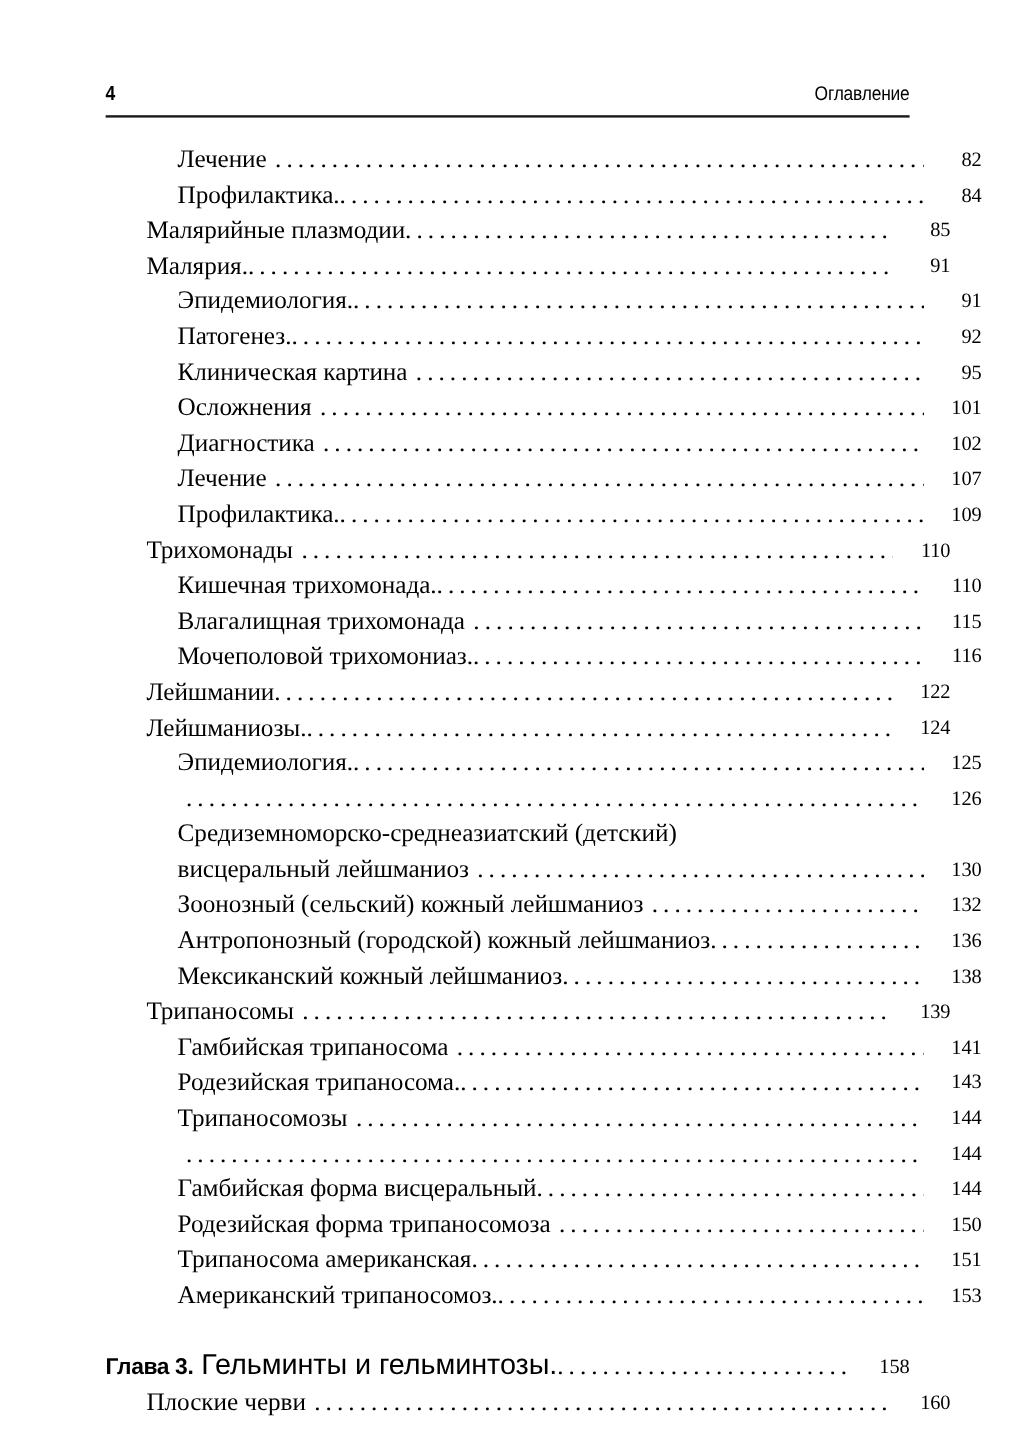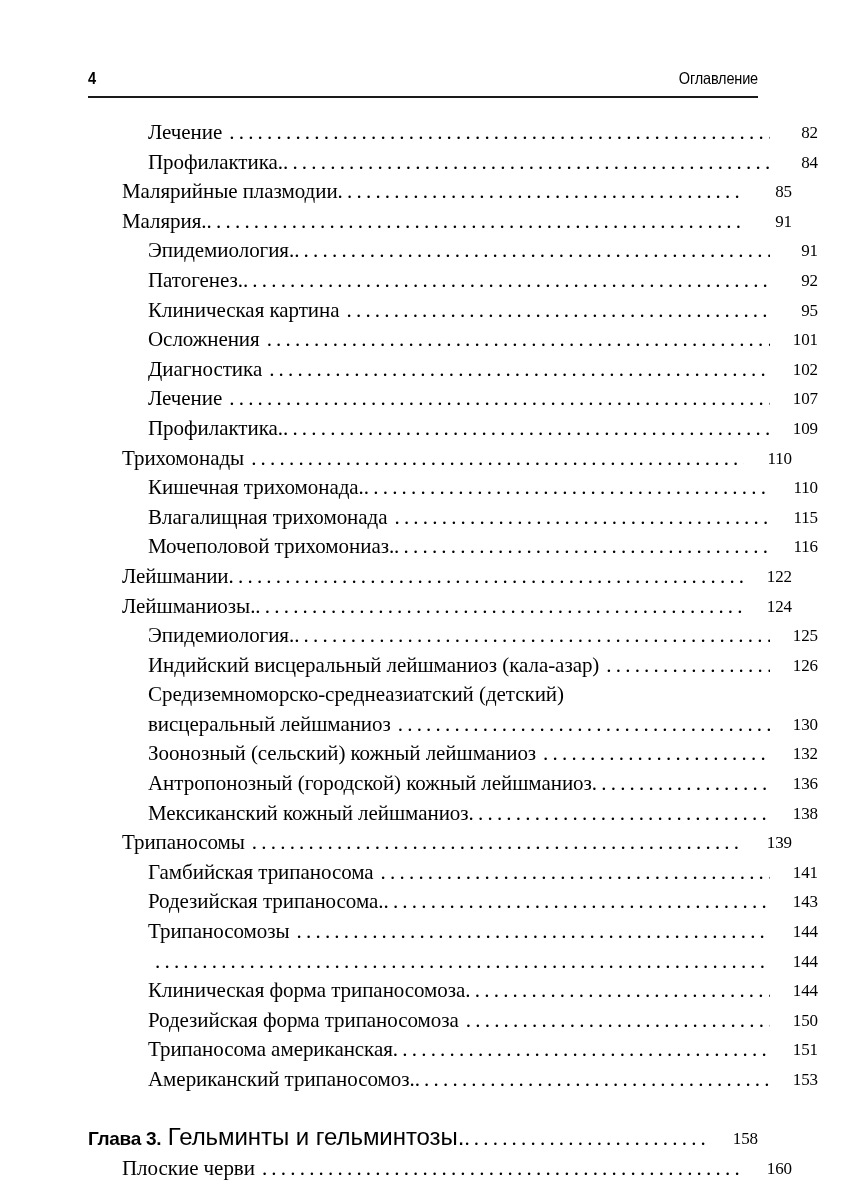"Лечение" .toc-entry { align-items: flex-end -> center }
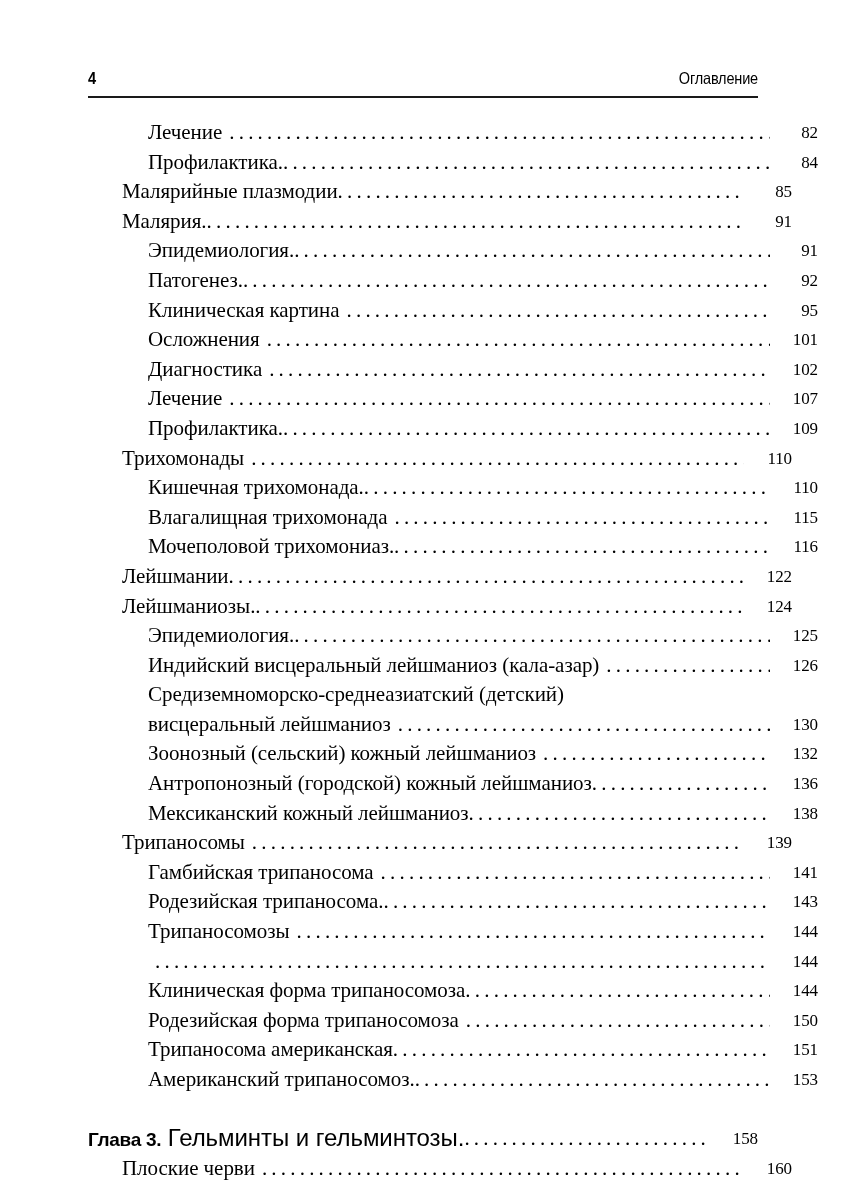"Индийский висцеральный лейшманиоз" span.entry-title { html: <span>Индийский висцеральный лейшманиоз (кала-азар)</span> -> none }
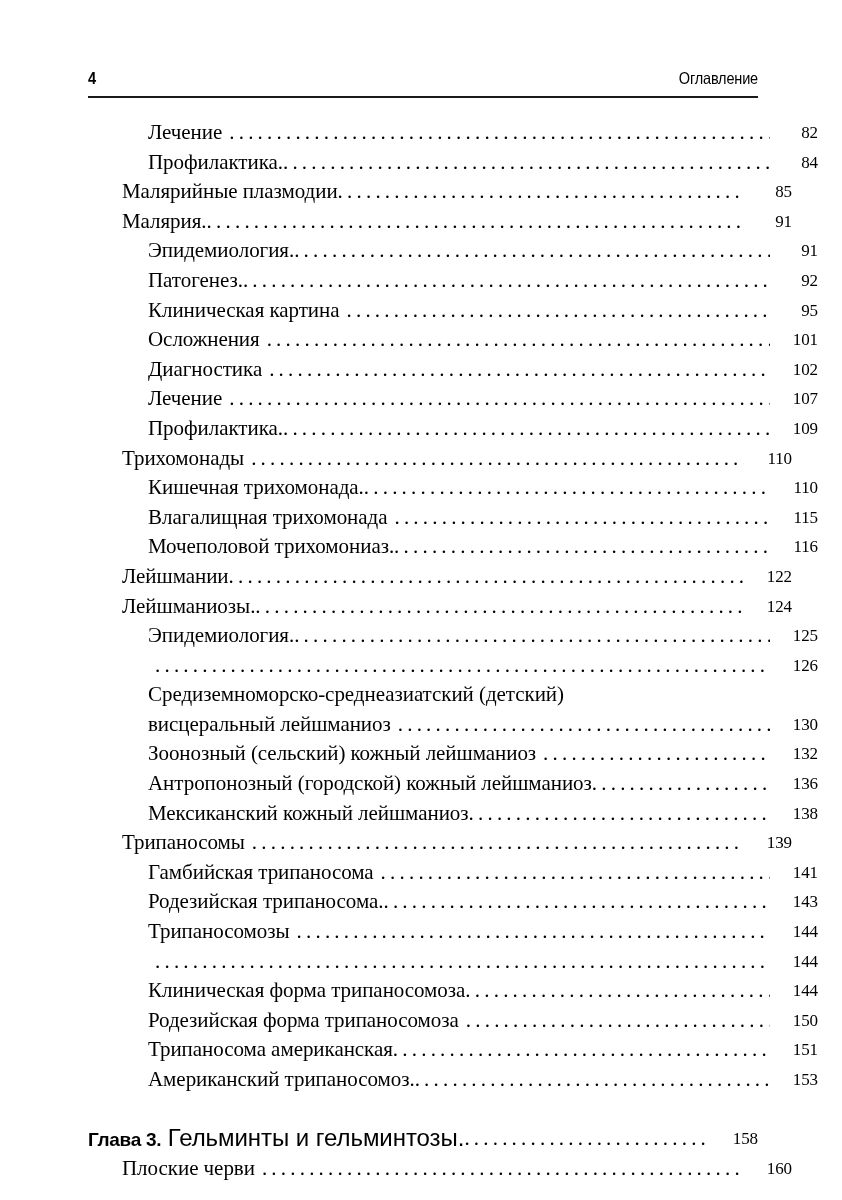"Клиническая форма трипаносомоза" span.entry-title { text: Клиническая форма трипаносомоза -> Гамбийская форма висцеральный }
